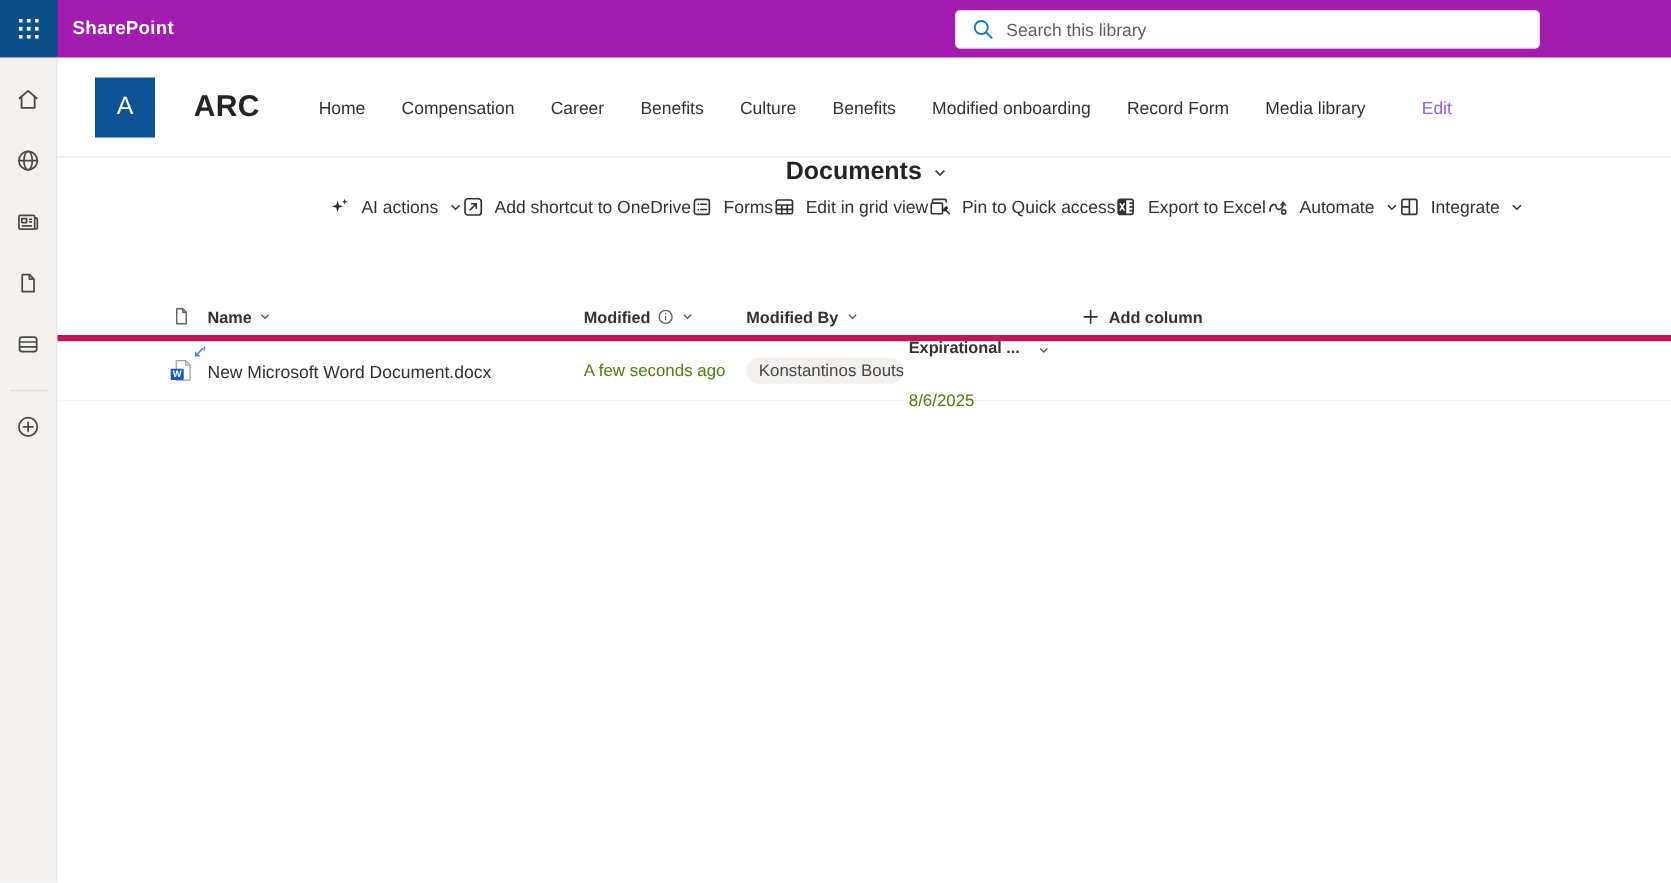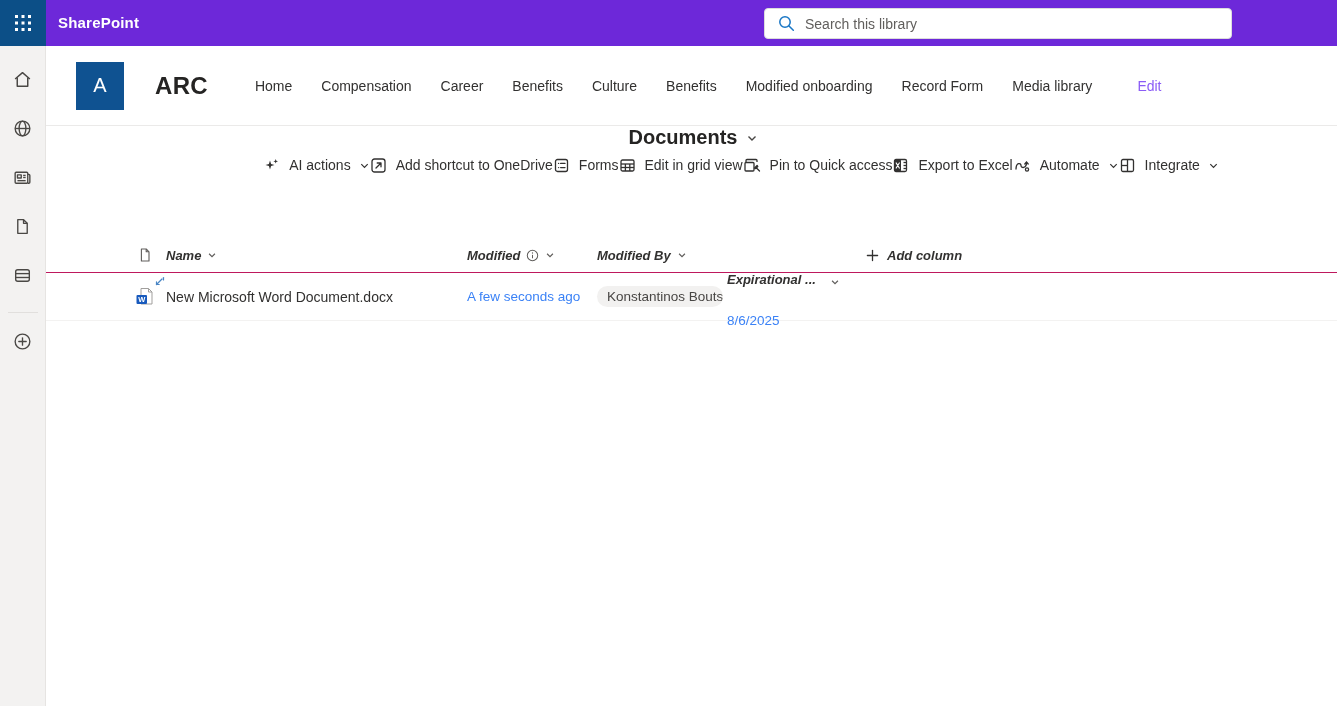"SharePoint" .topbar { background: #6d28d9 -> #a21caf }
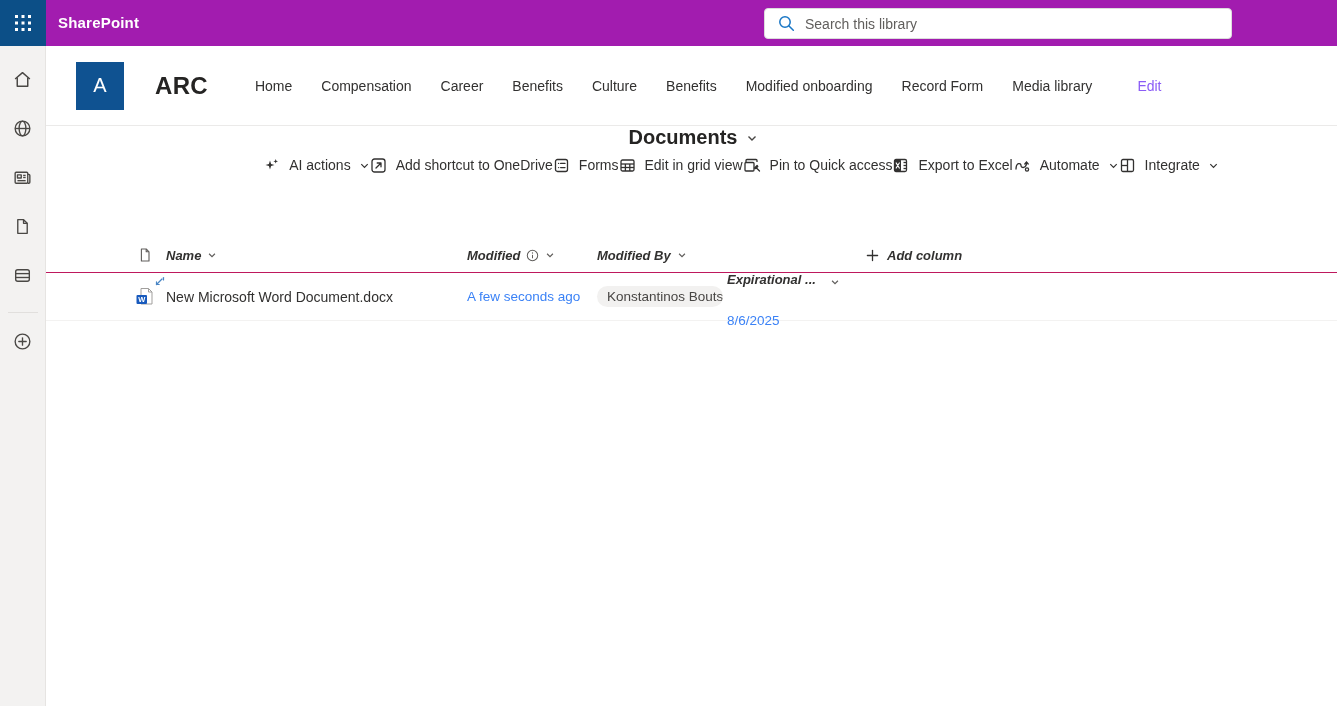"Name" .thead { border-bottom: 1px solid #be185d -> 5px solid #be185d; font-style: italic -> none }
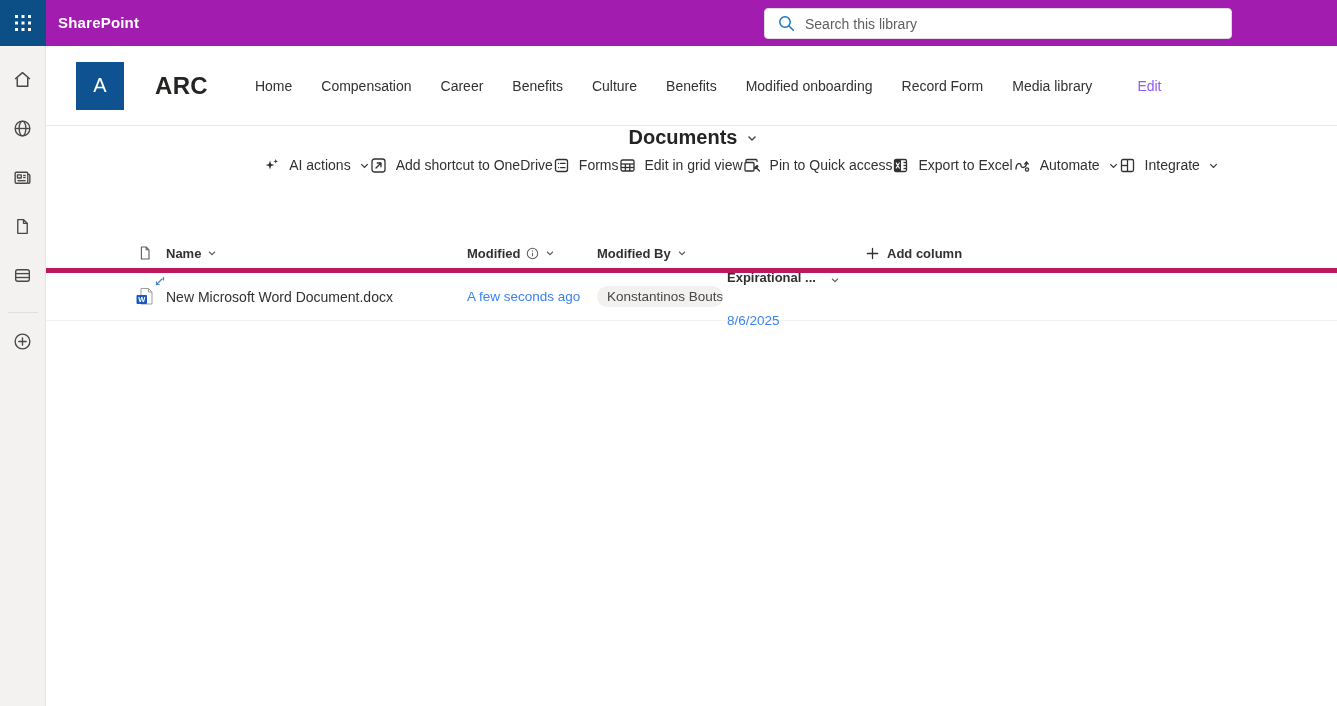"A few seconds ago" .muted { color: #3b82f6 -> #4d7c0f }
